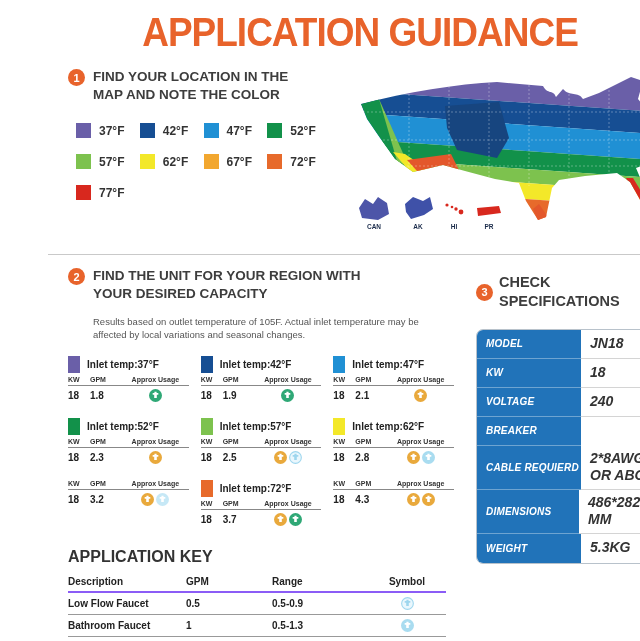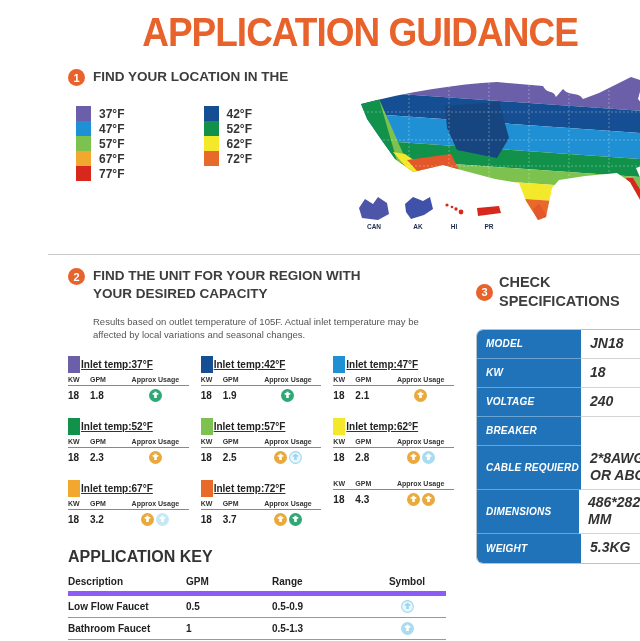"MAP AND NOTE THE COLOR" span { html: none -> <span>MAP AND NOTE THE COLOR</span> }
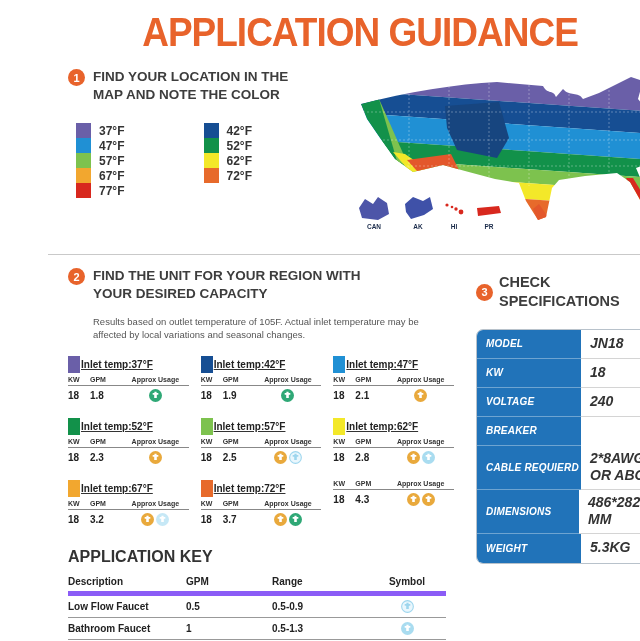"37°F" .legend { grid-template-columns: repeat(2,1fr) -> repeat(4,1fr); row-gap: none -> 16px }
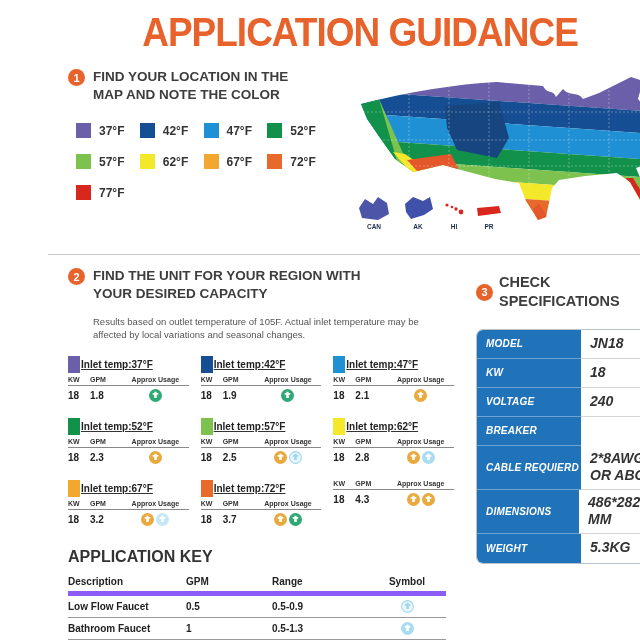"Inlet temp:37°F" .unit-head { gap: 1px -> 7px; text-decoration: underline -> none }
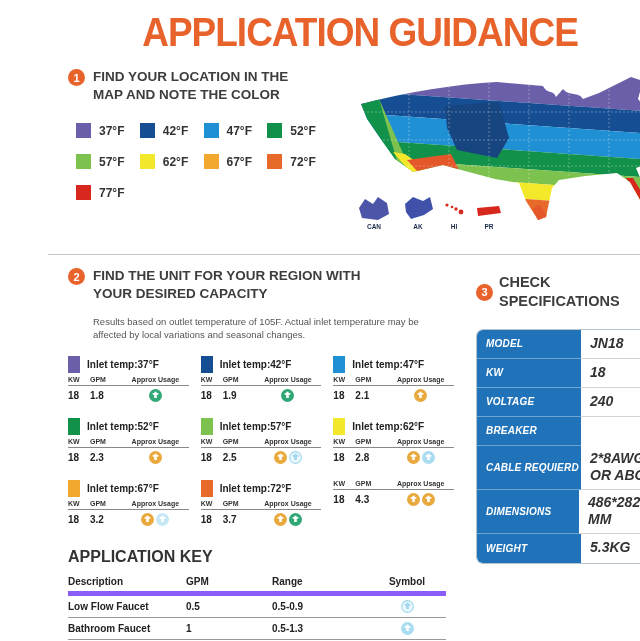"Inlet temp:67°F" div.unit-head { html: <div> <span></span> <span>Inlet temp:67°F</span> </div> -> none }
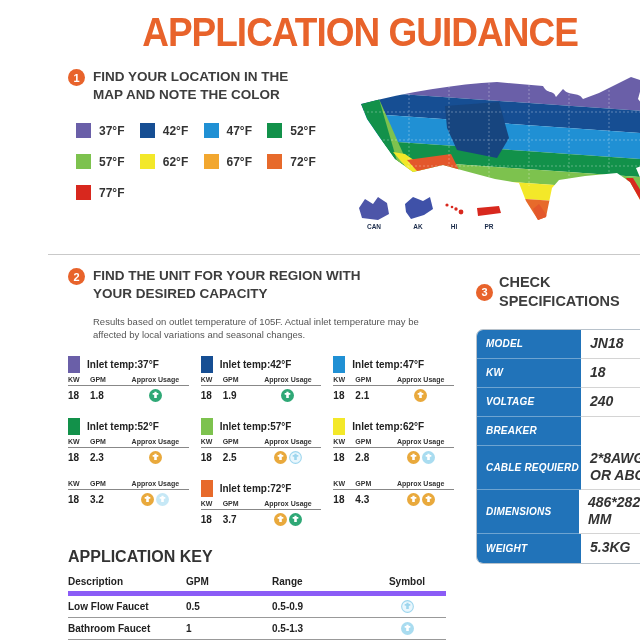"Description" .akey-row.head { border-bottom: 5px solid #8b5cf6 -> 2px solid #8b5cf6 }
